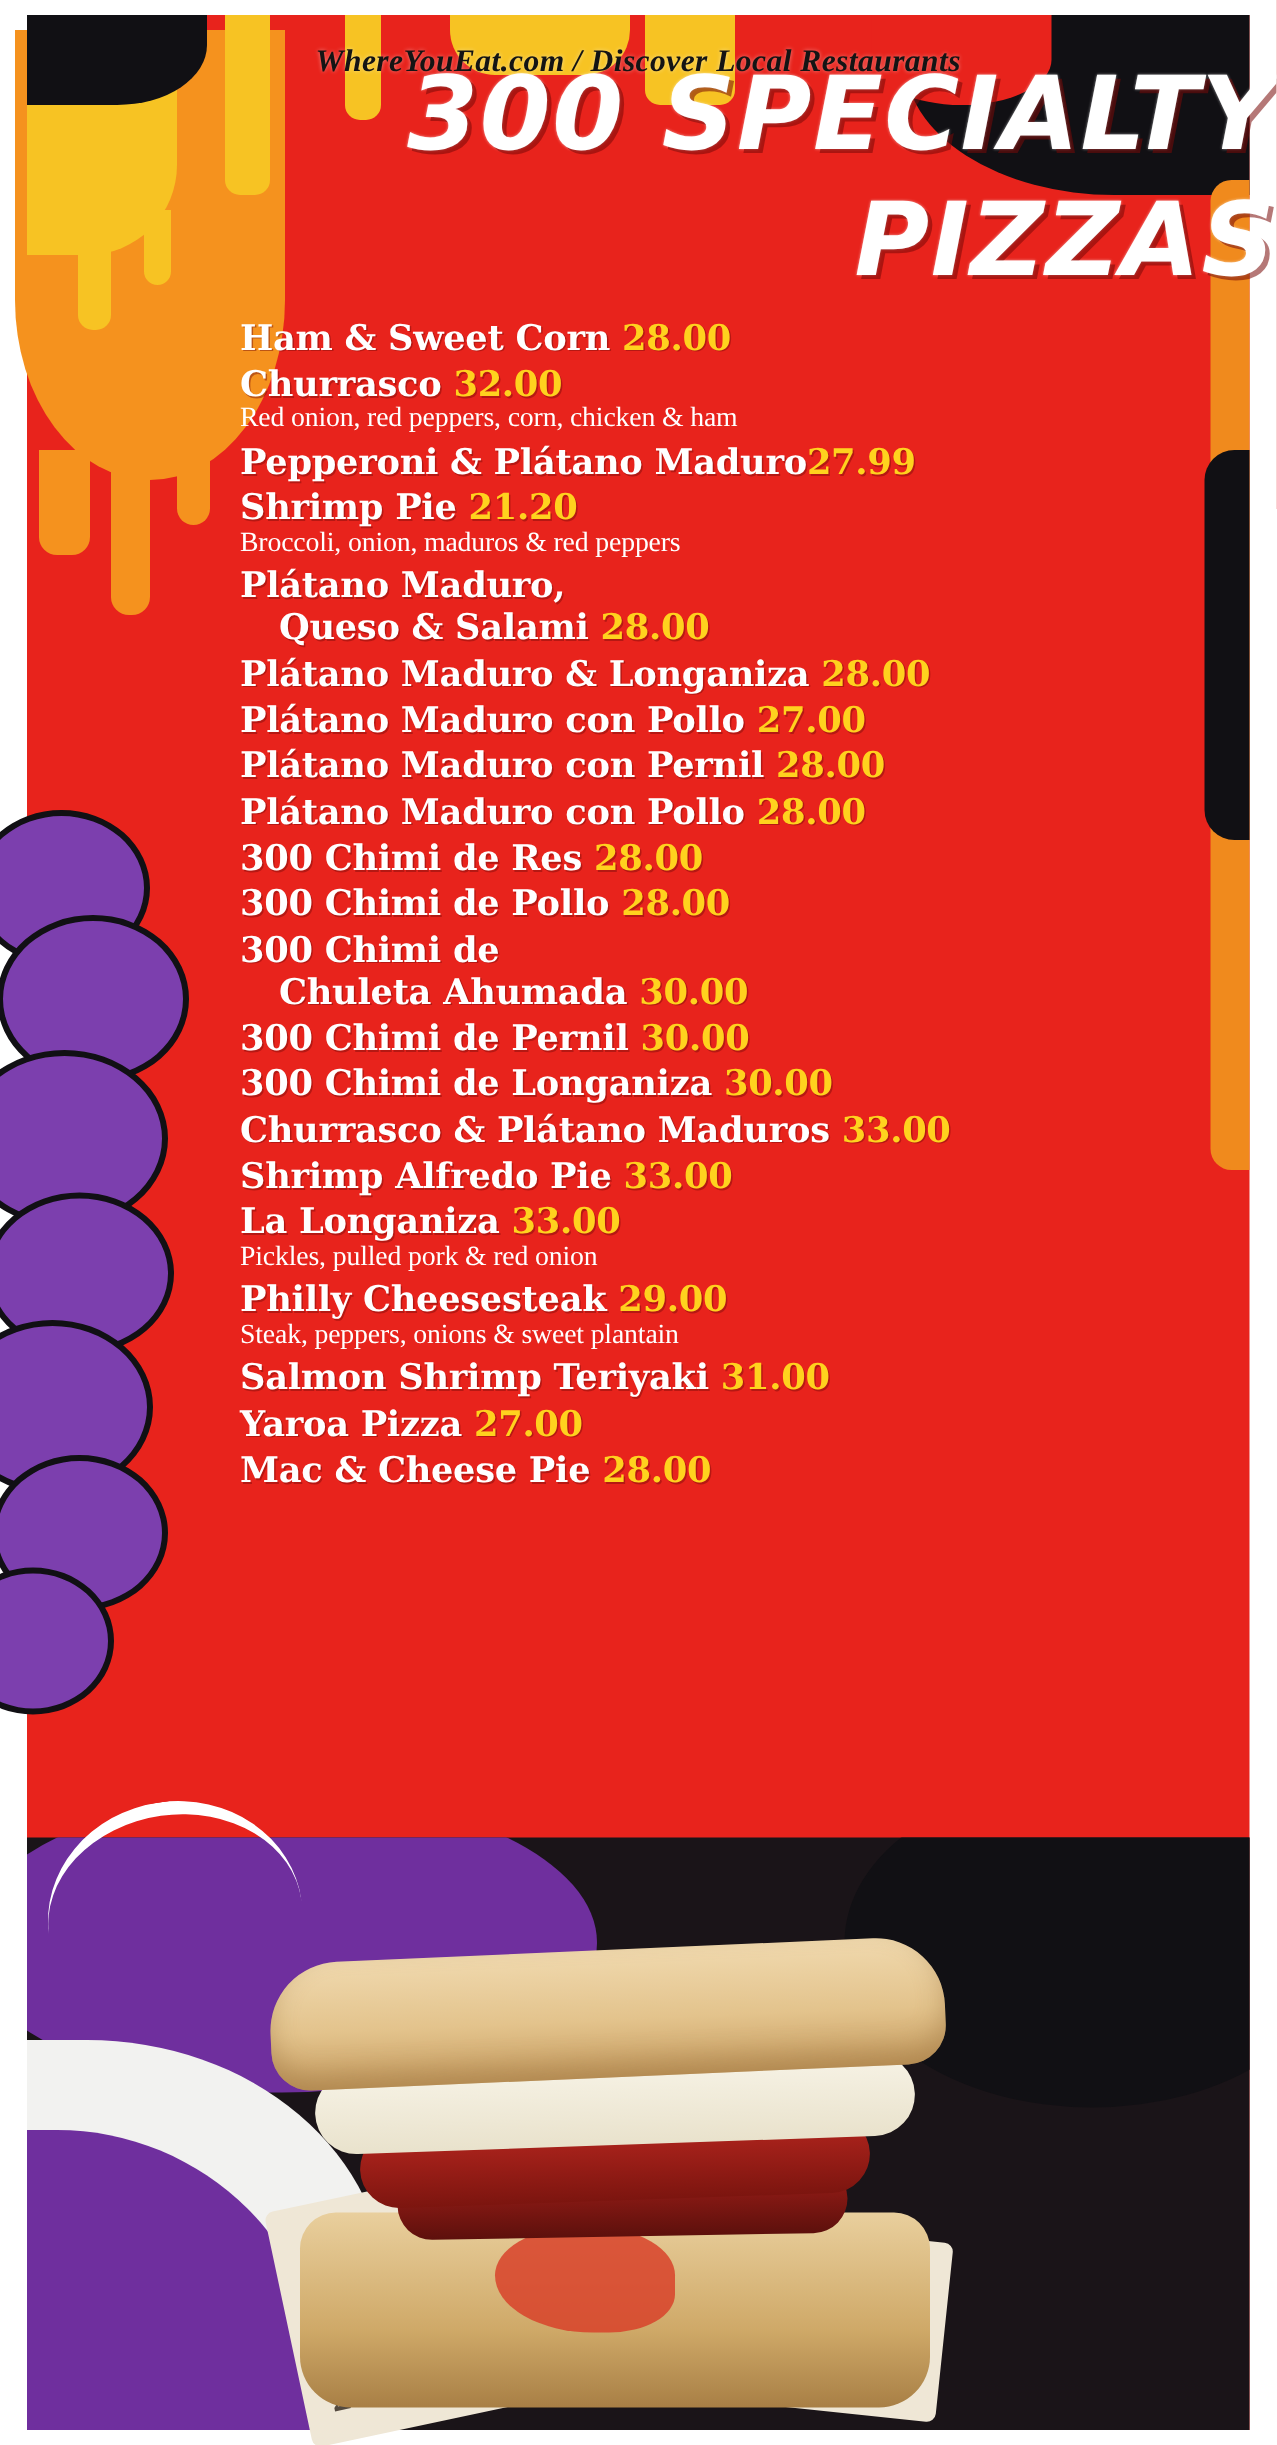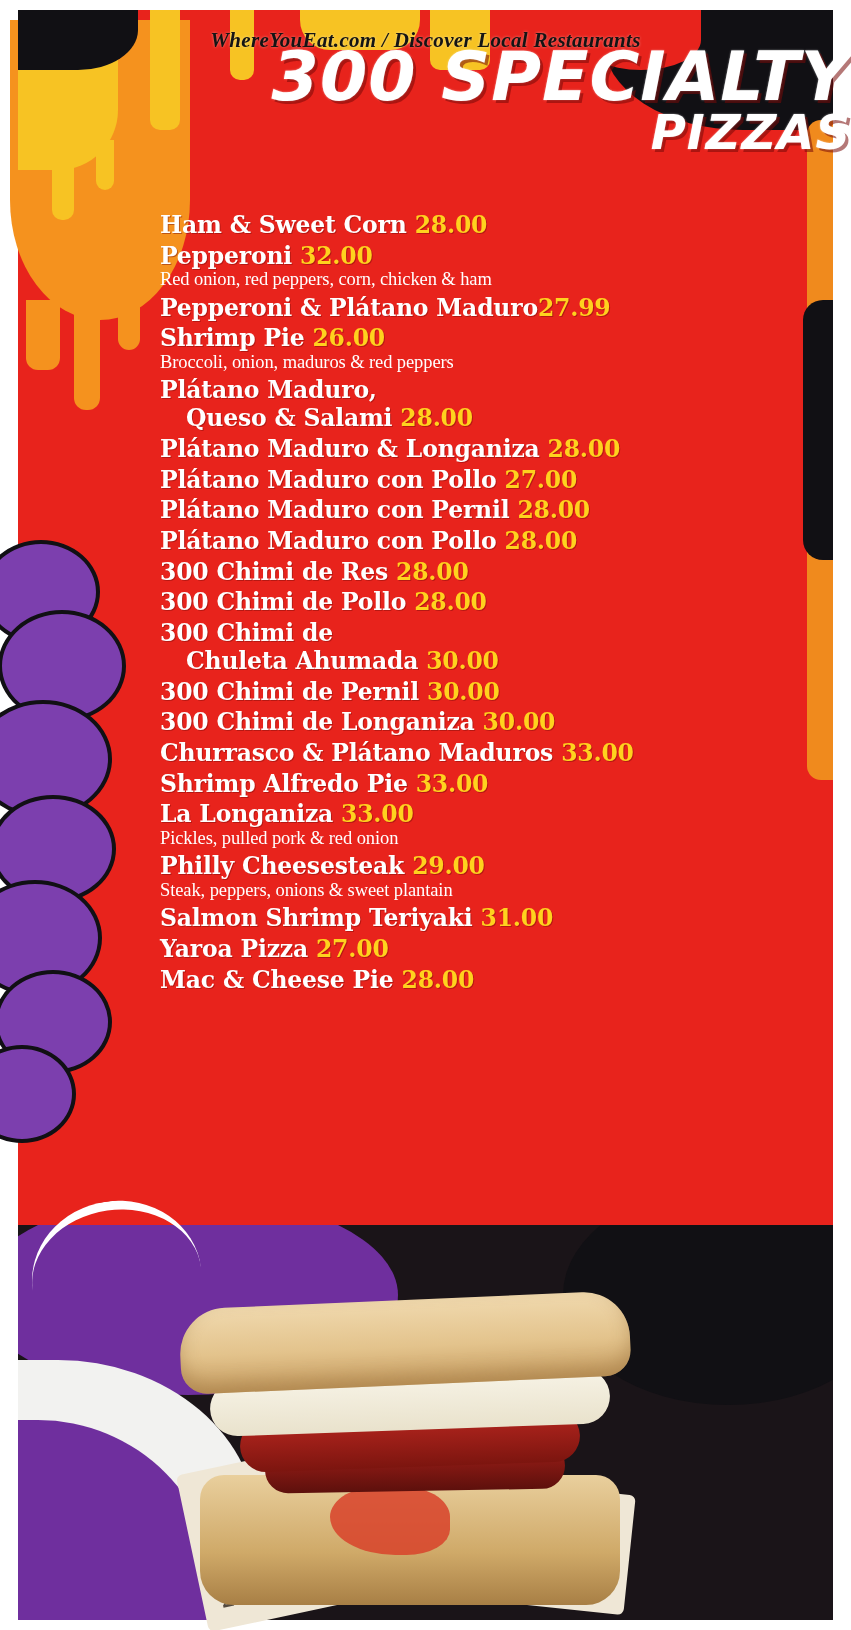"PIZZAS" .title-l2 { font-size: 48px -> 68px; margin-top: none -> 19px }
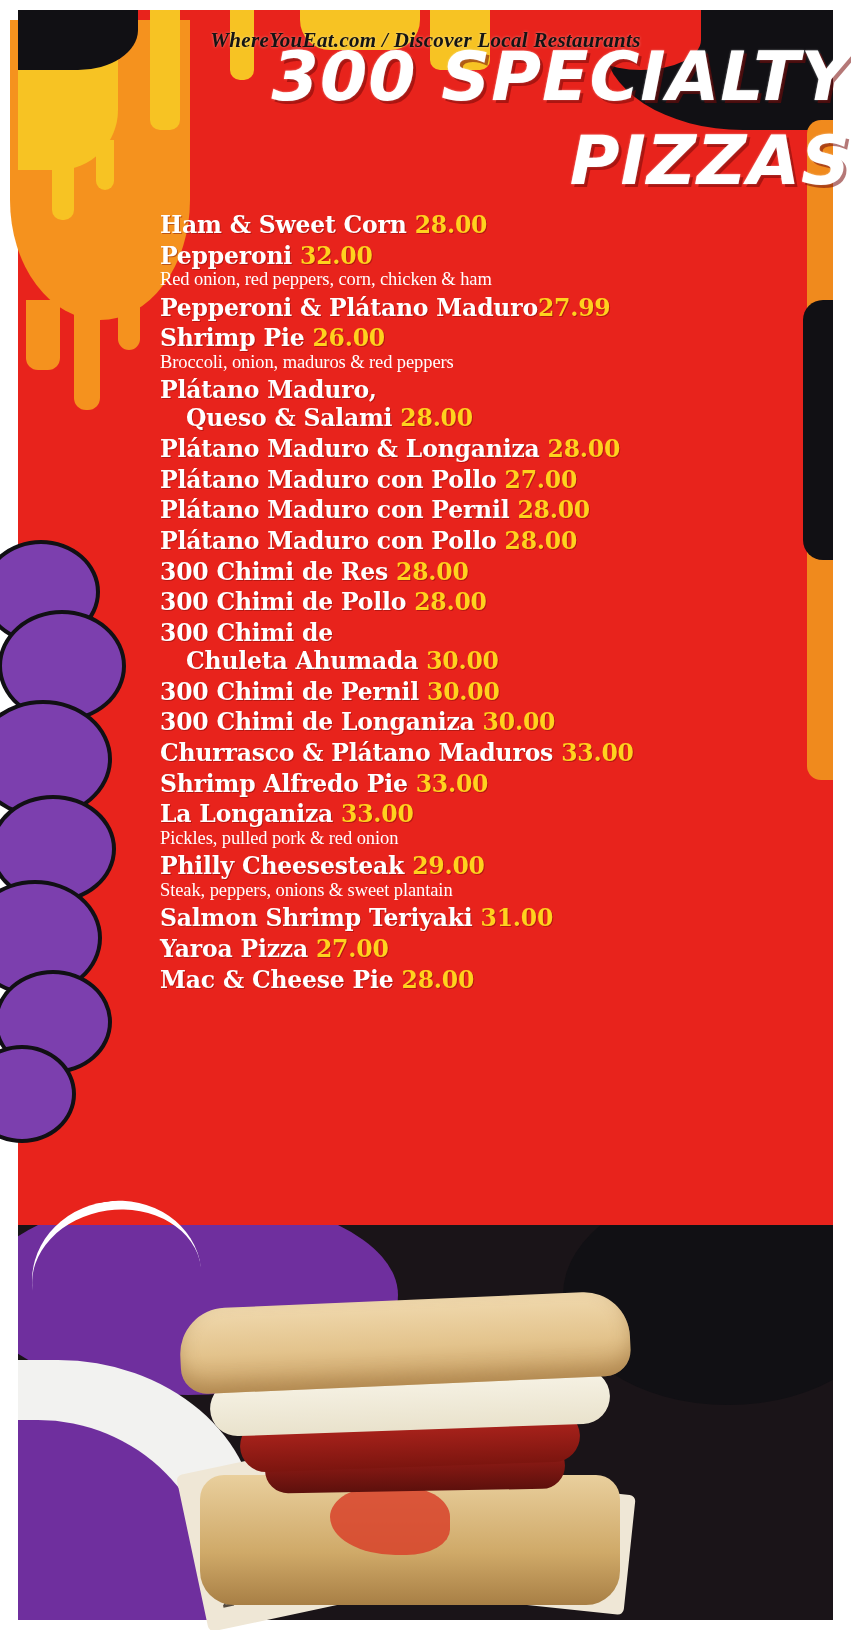"Pepperoni" span { text: Pepperoni -> Churrasco }
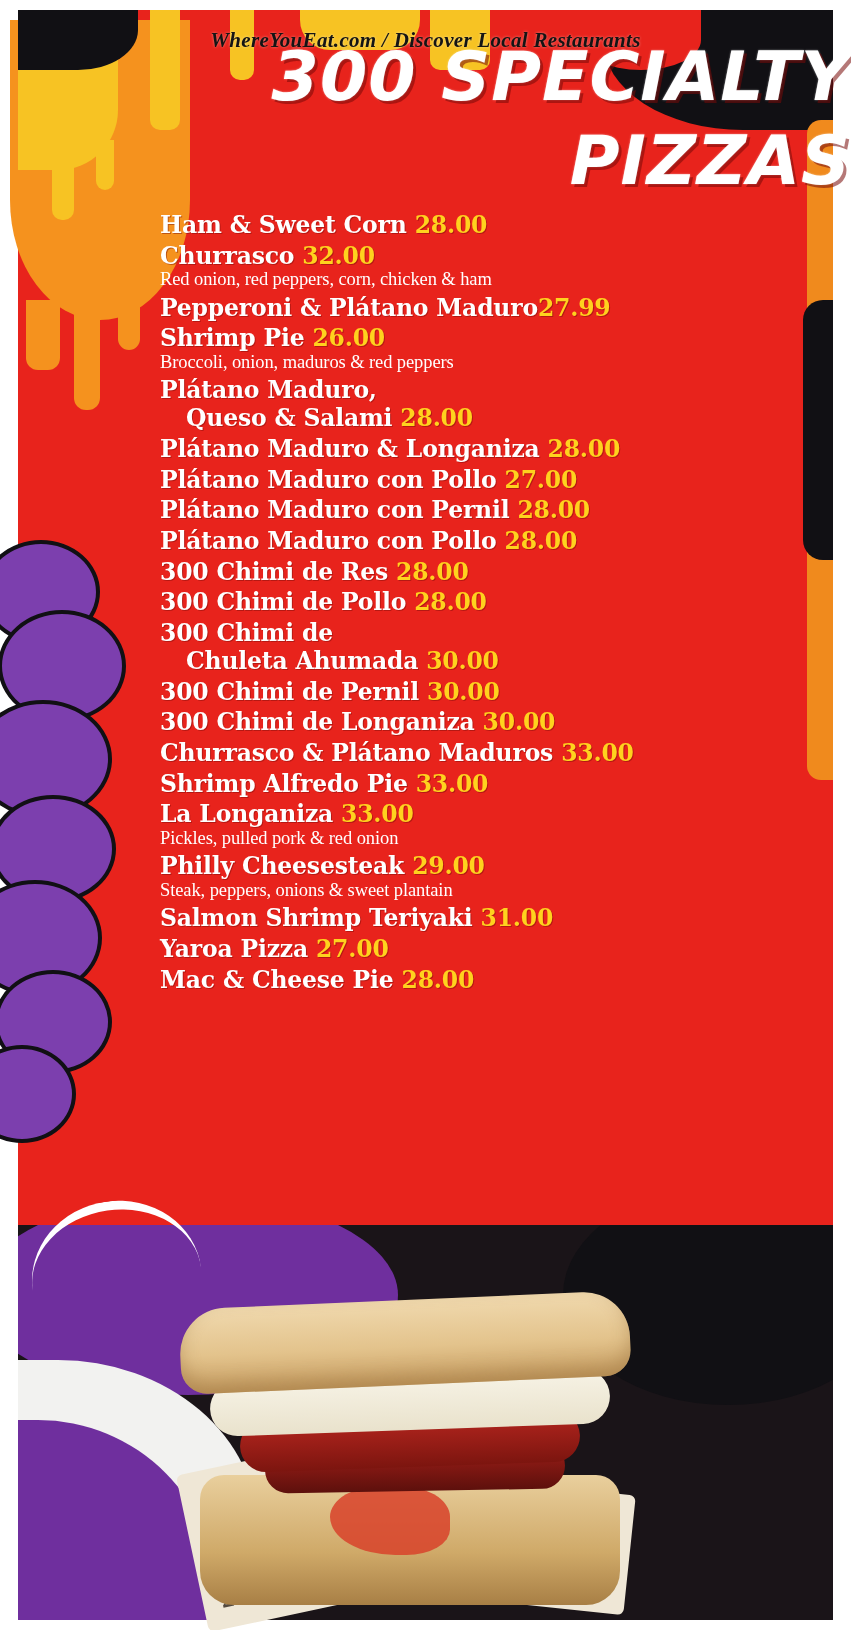"26.00" span.price { text: 26.00 -> 21.20 }
